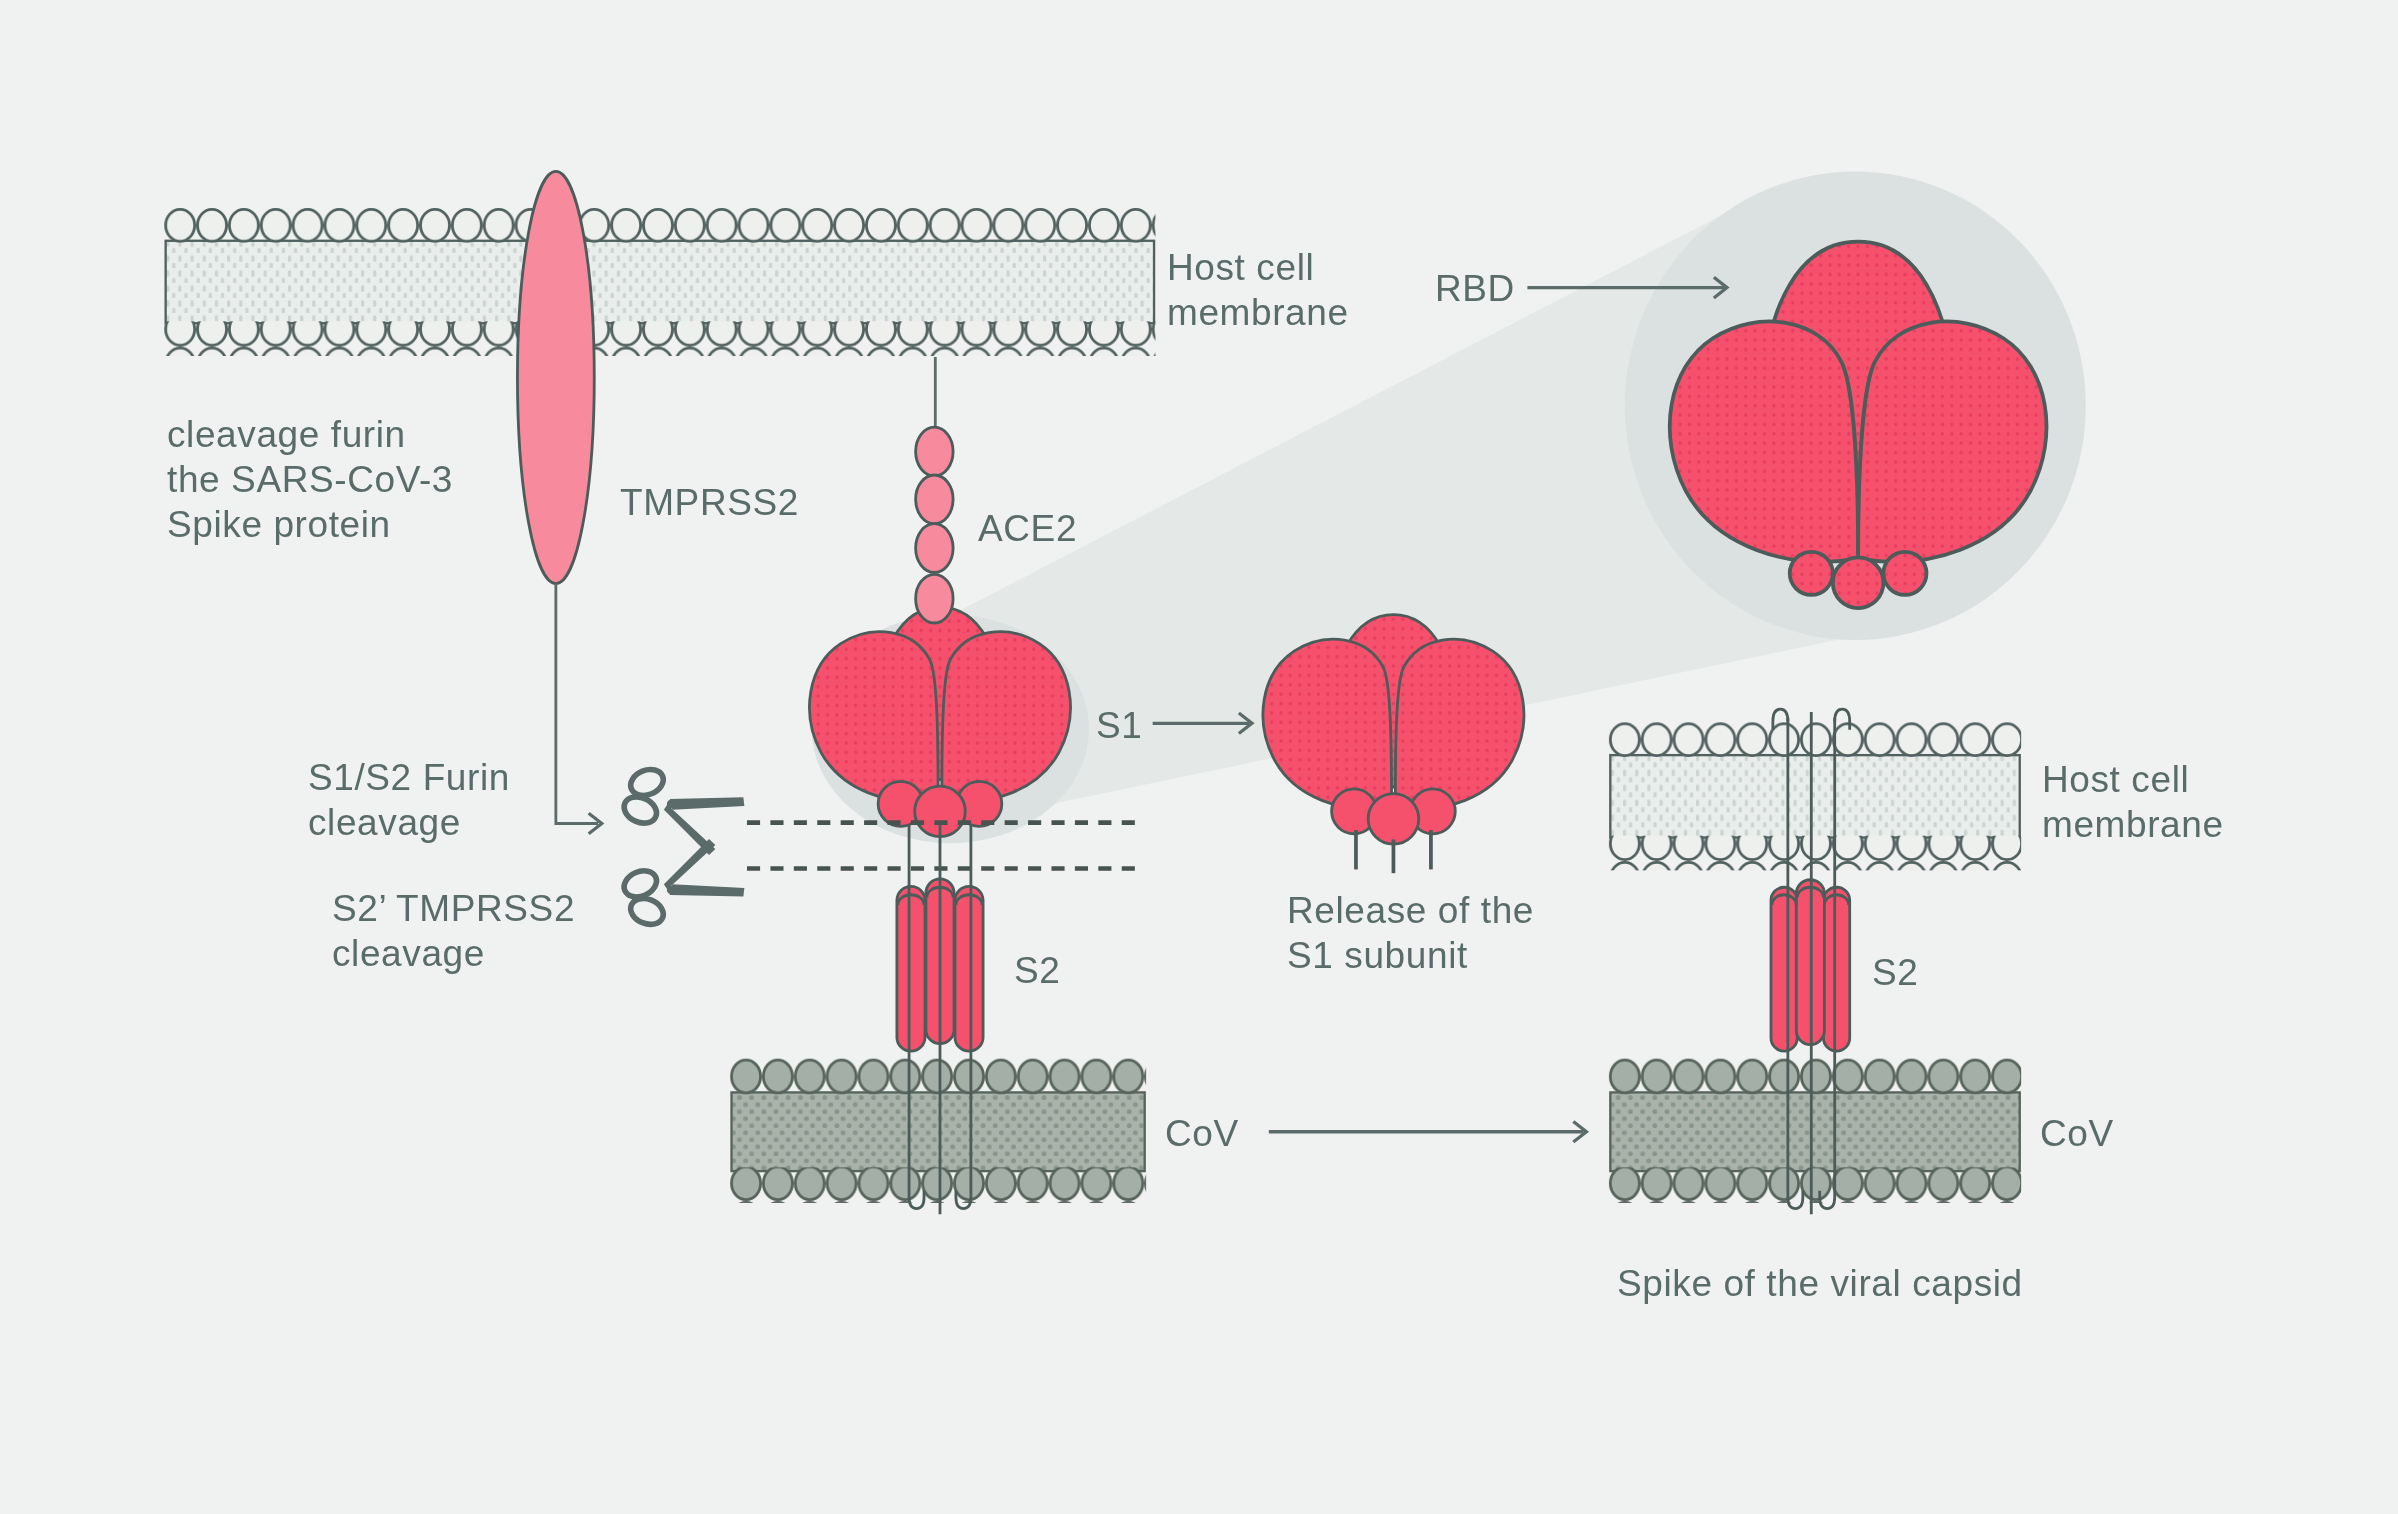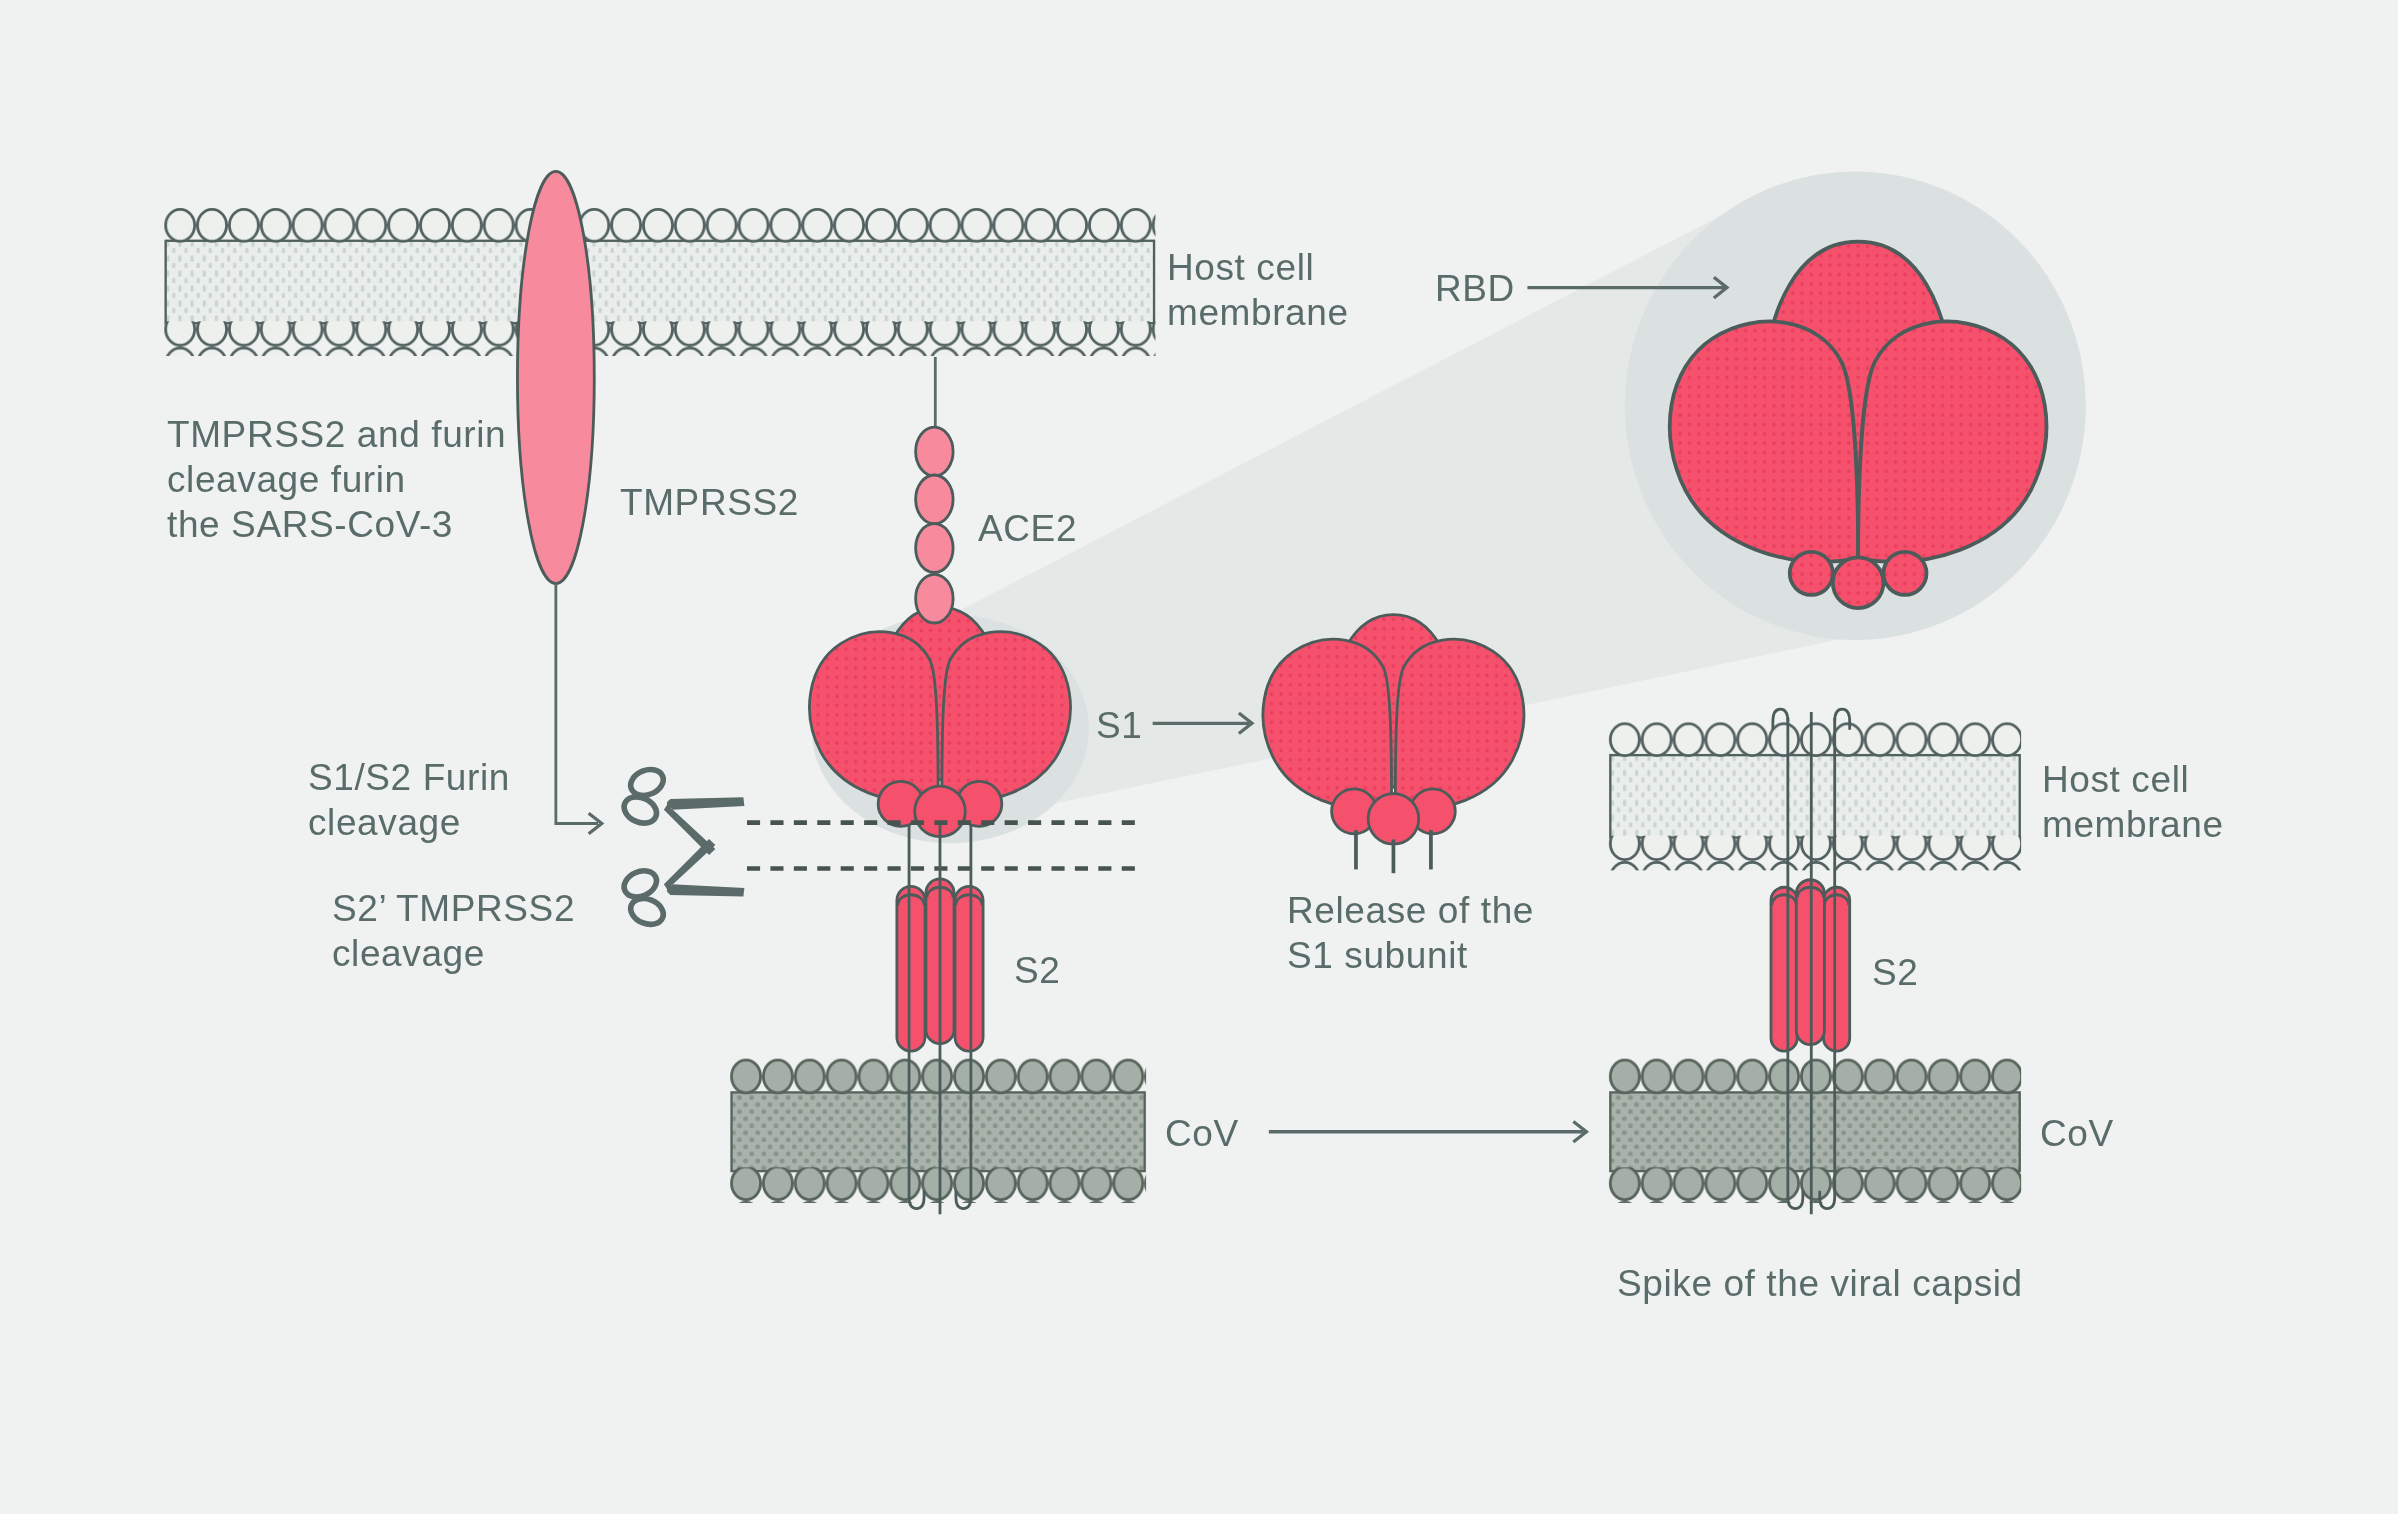"TMPRSS2 and furin" div { html: <div>TMPRSS2 and furin</div> -> none }
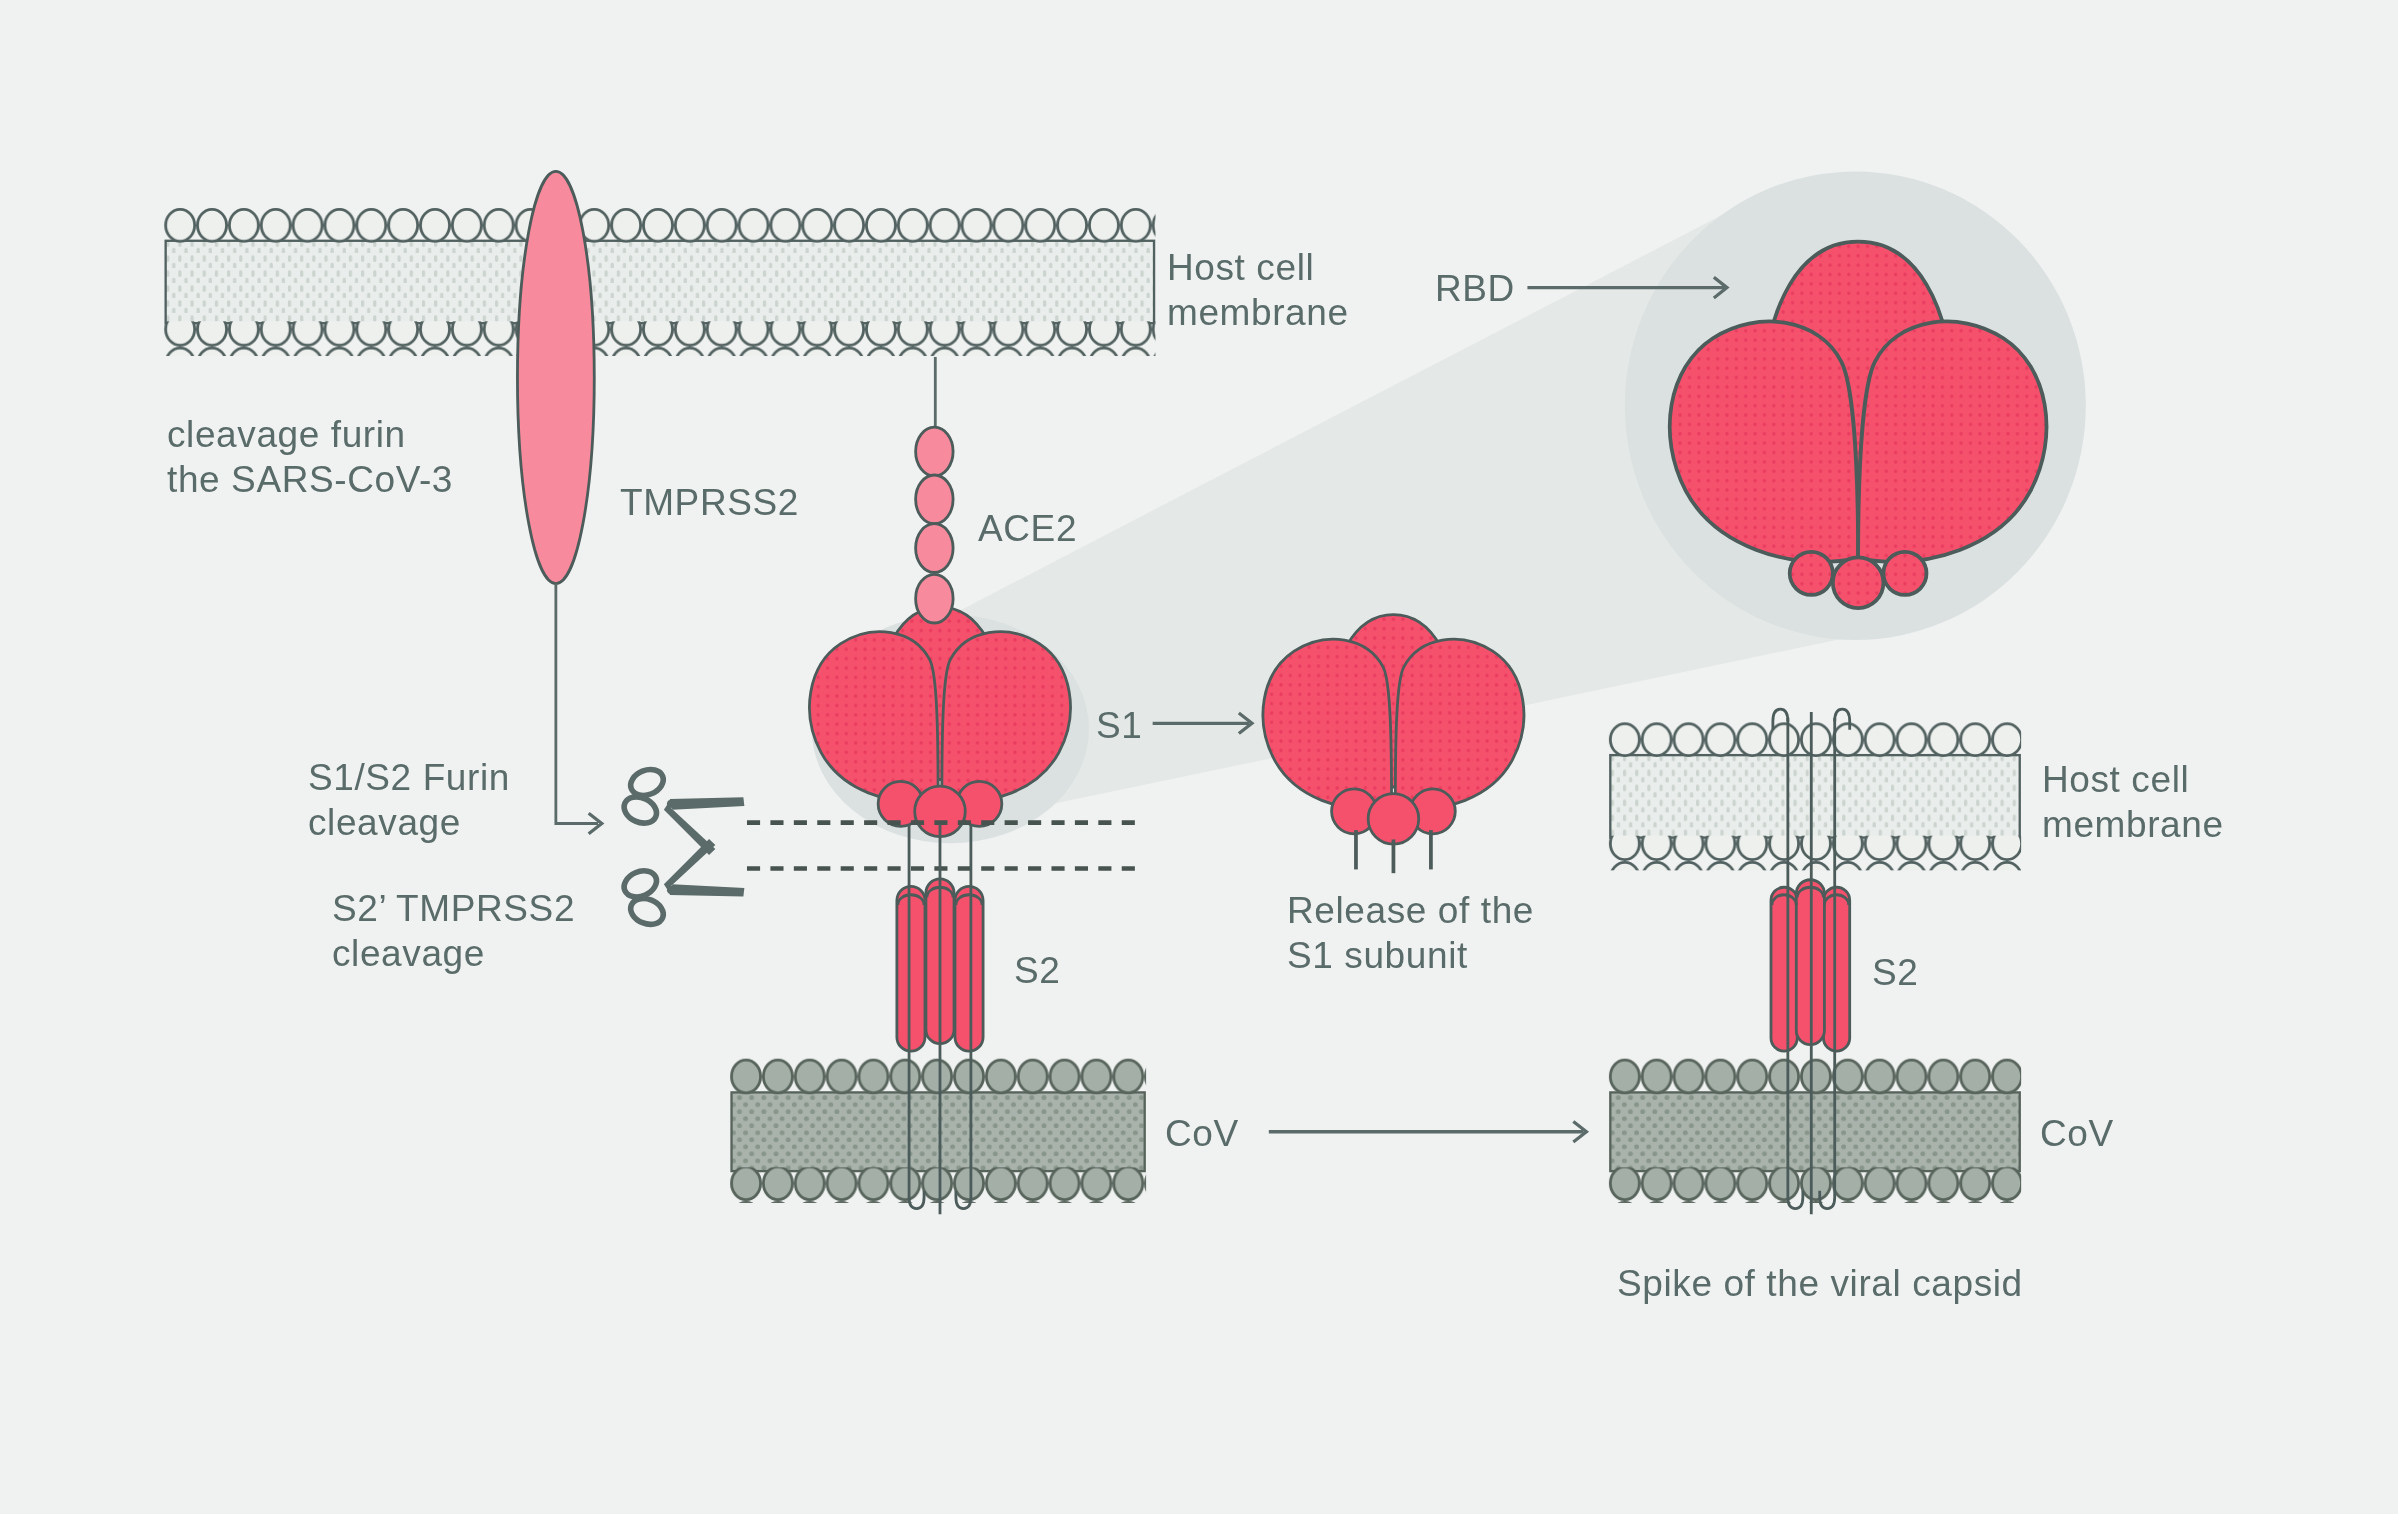"Spike protein" div { html: none -> <div>Spike protein</div> }
